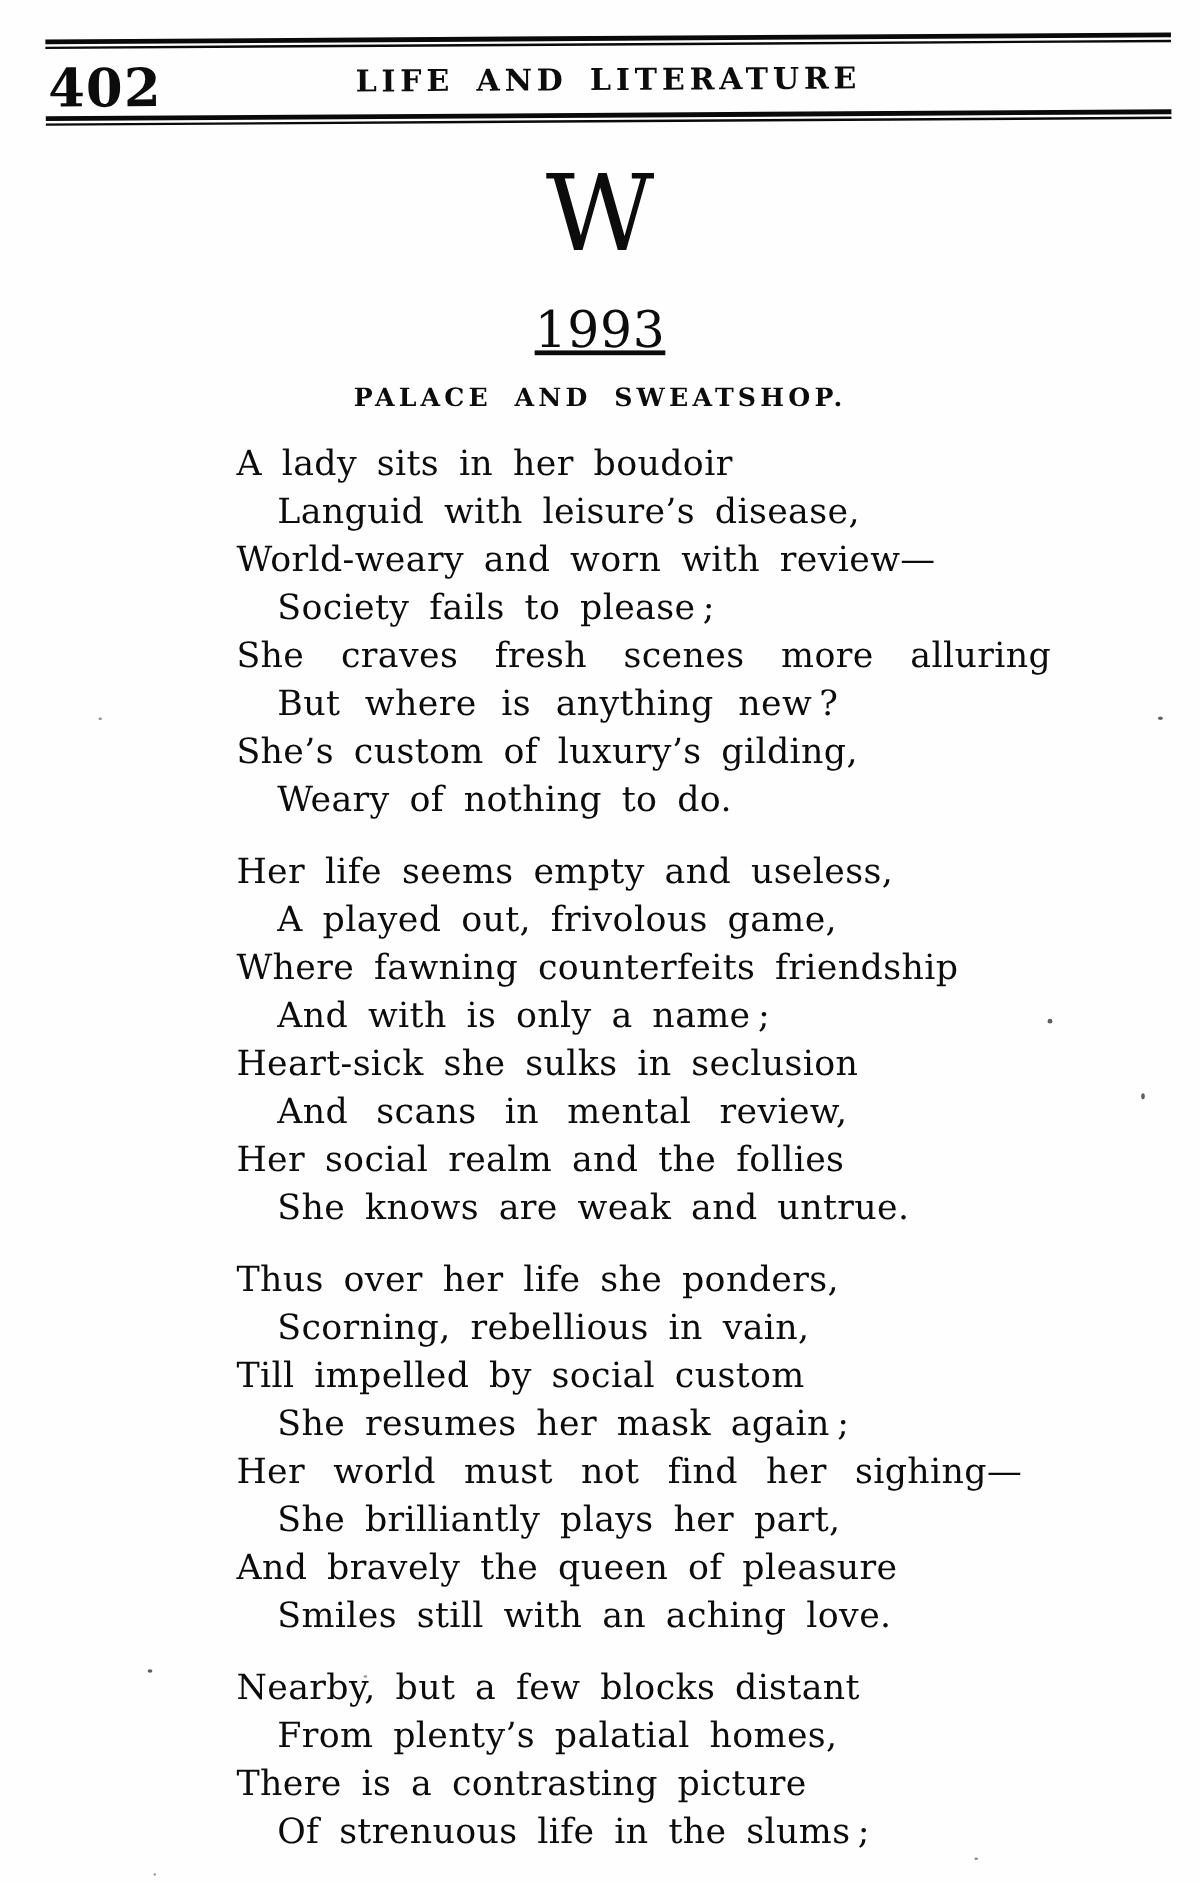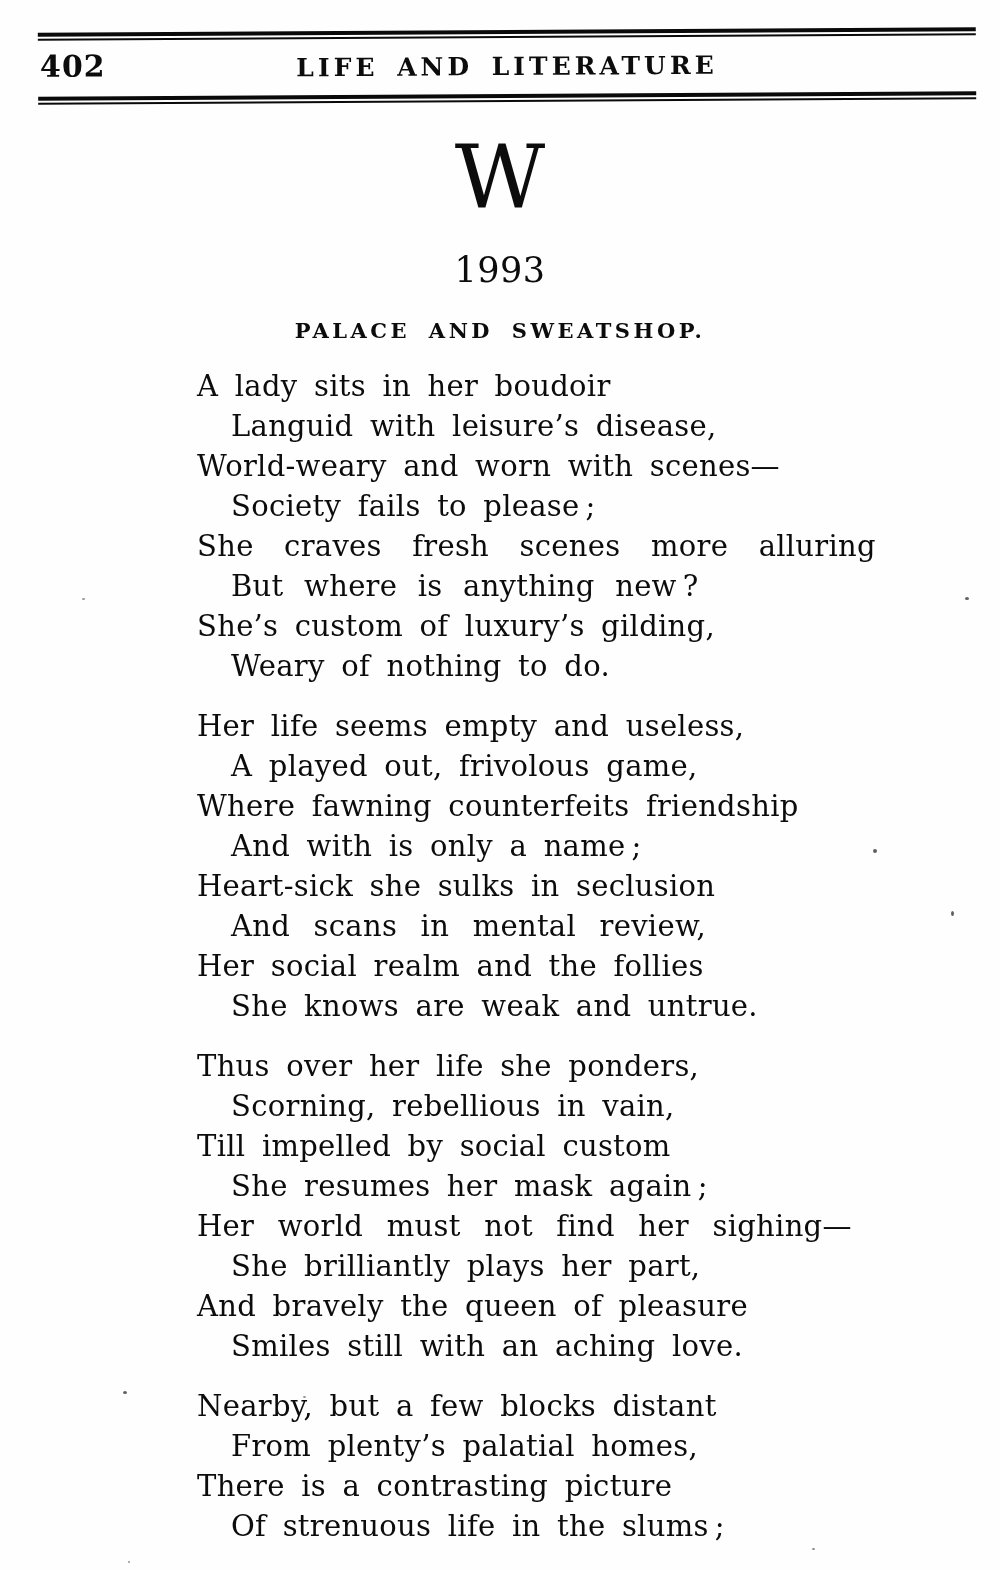"402" .folio { font-size: 30px -> 44px }
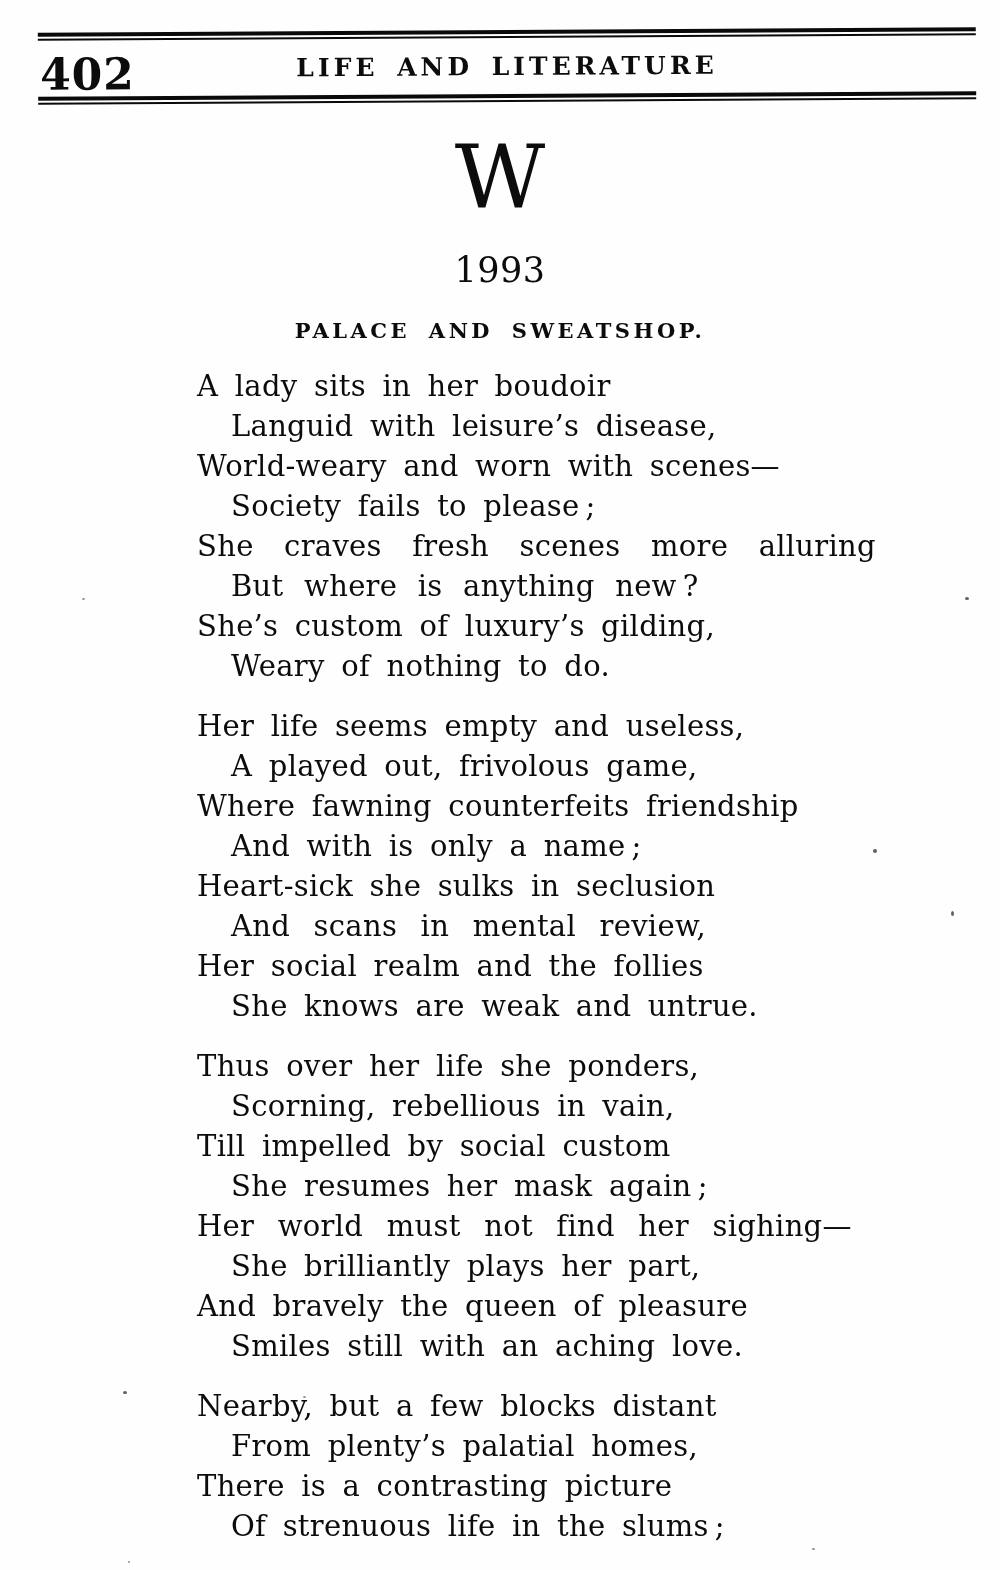"1993" .poem-number { font-size: 35px -> 42px; text-decoration: none -> underline }
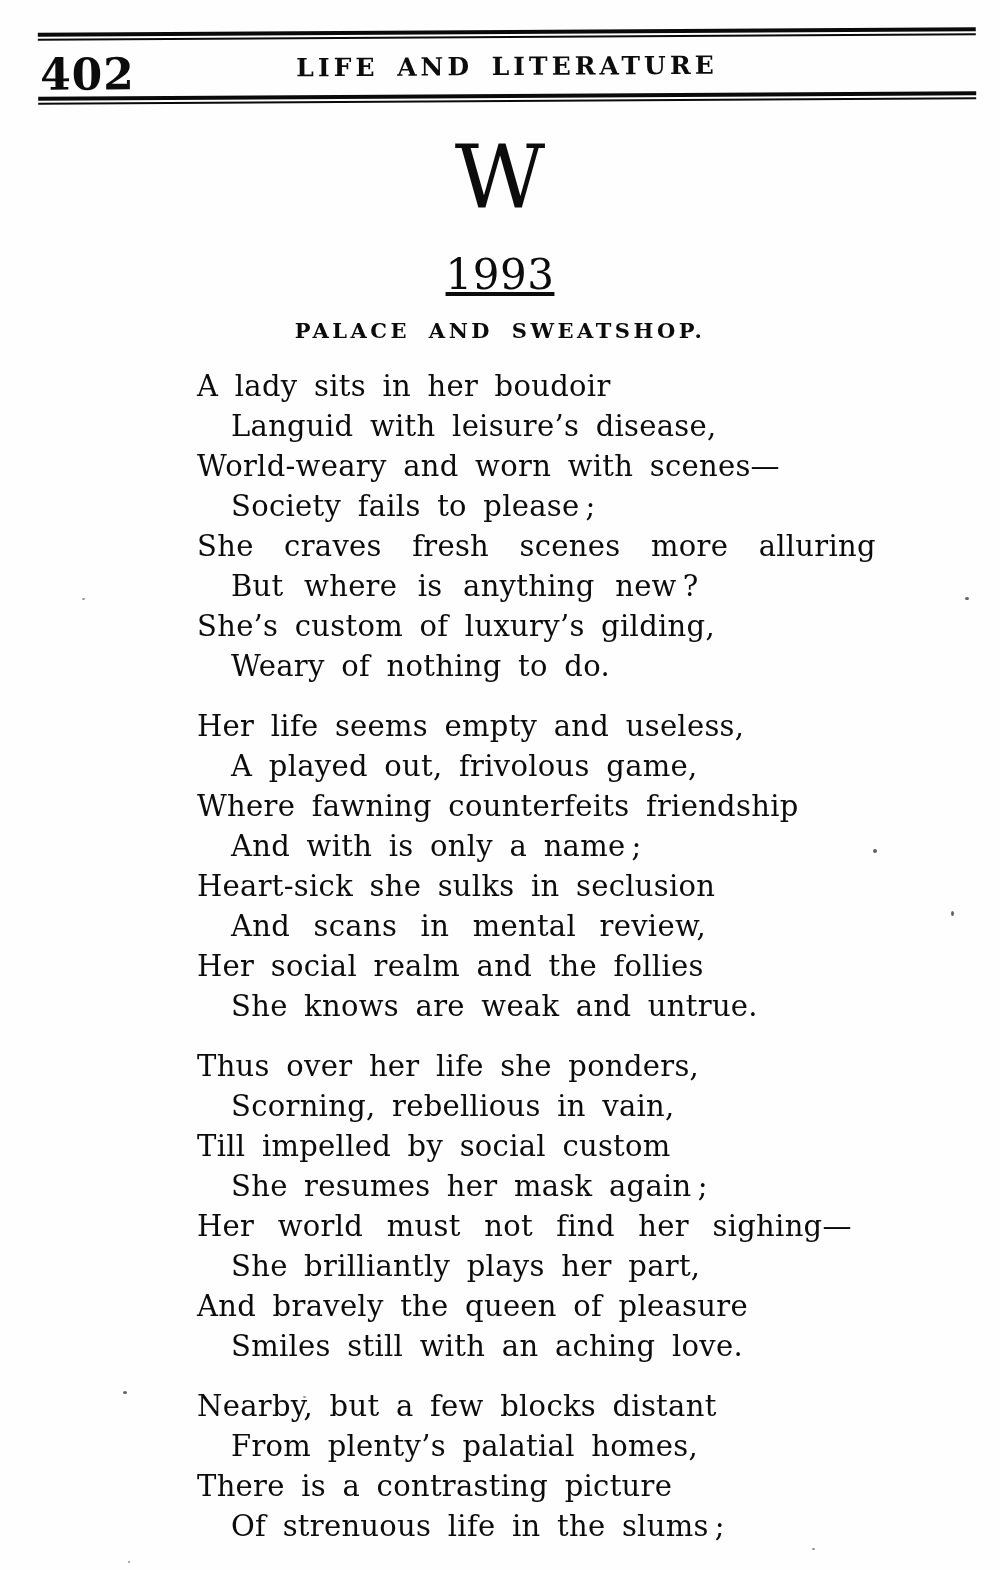"World-weary and worn with scenes—" div.line { text: scenes -> review }
